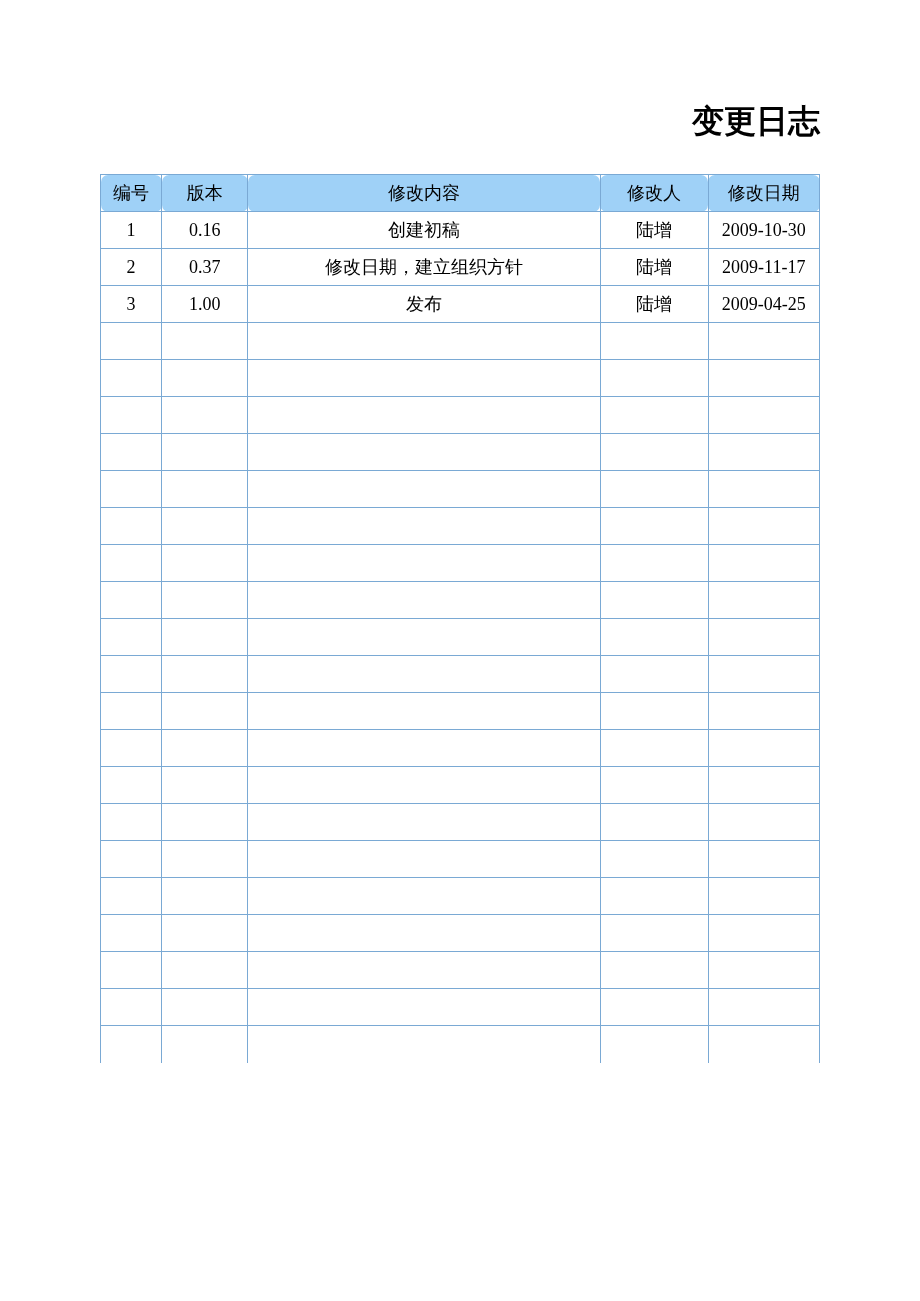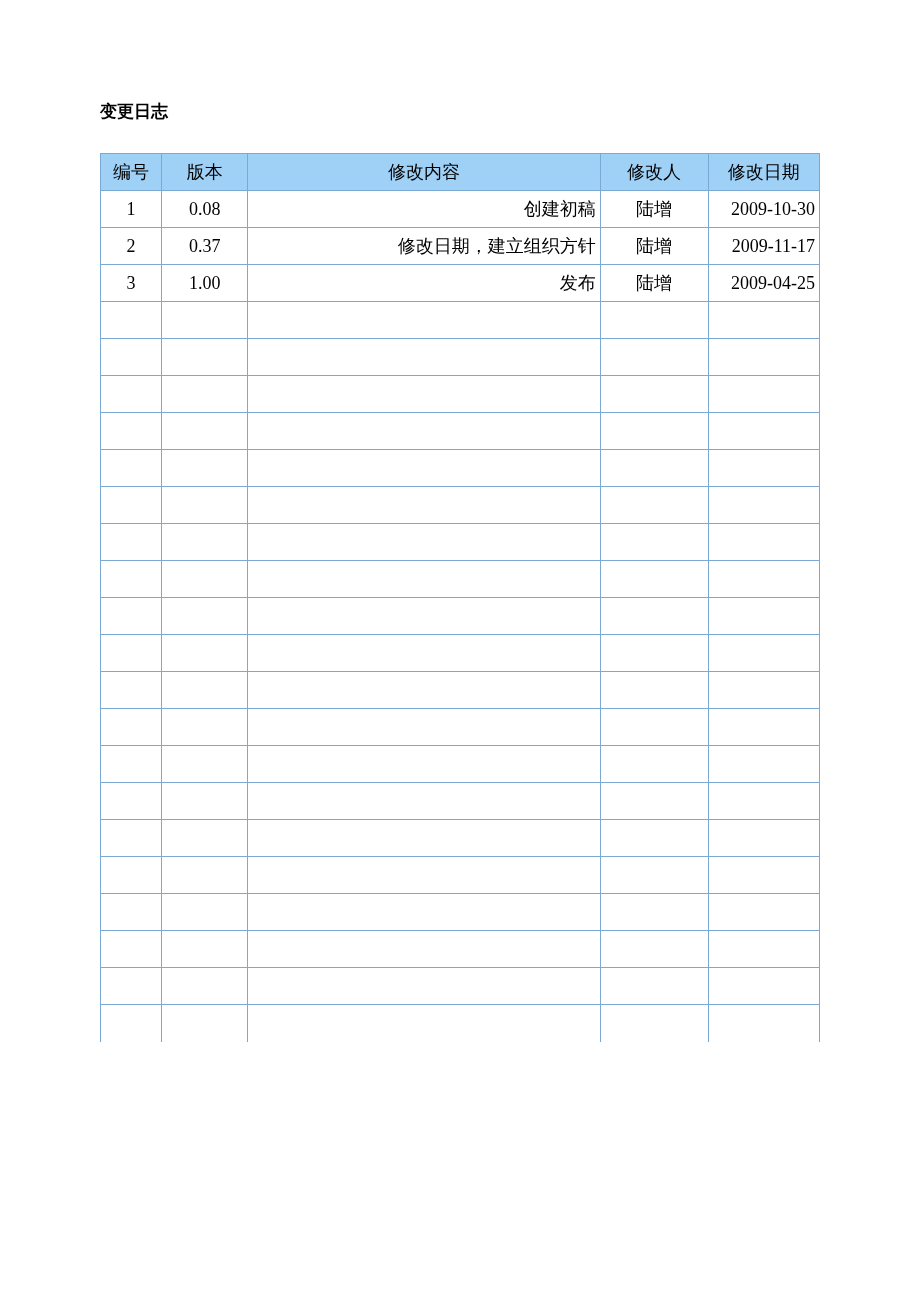"变更日志" .page-title { font-size: 17px -> 32px; text-align: left -> right }
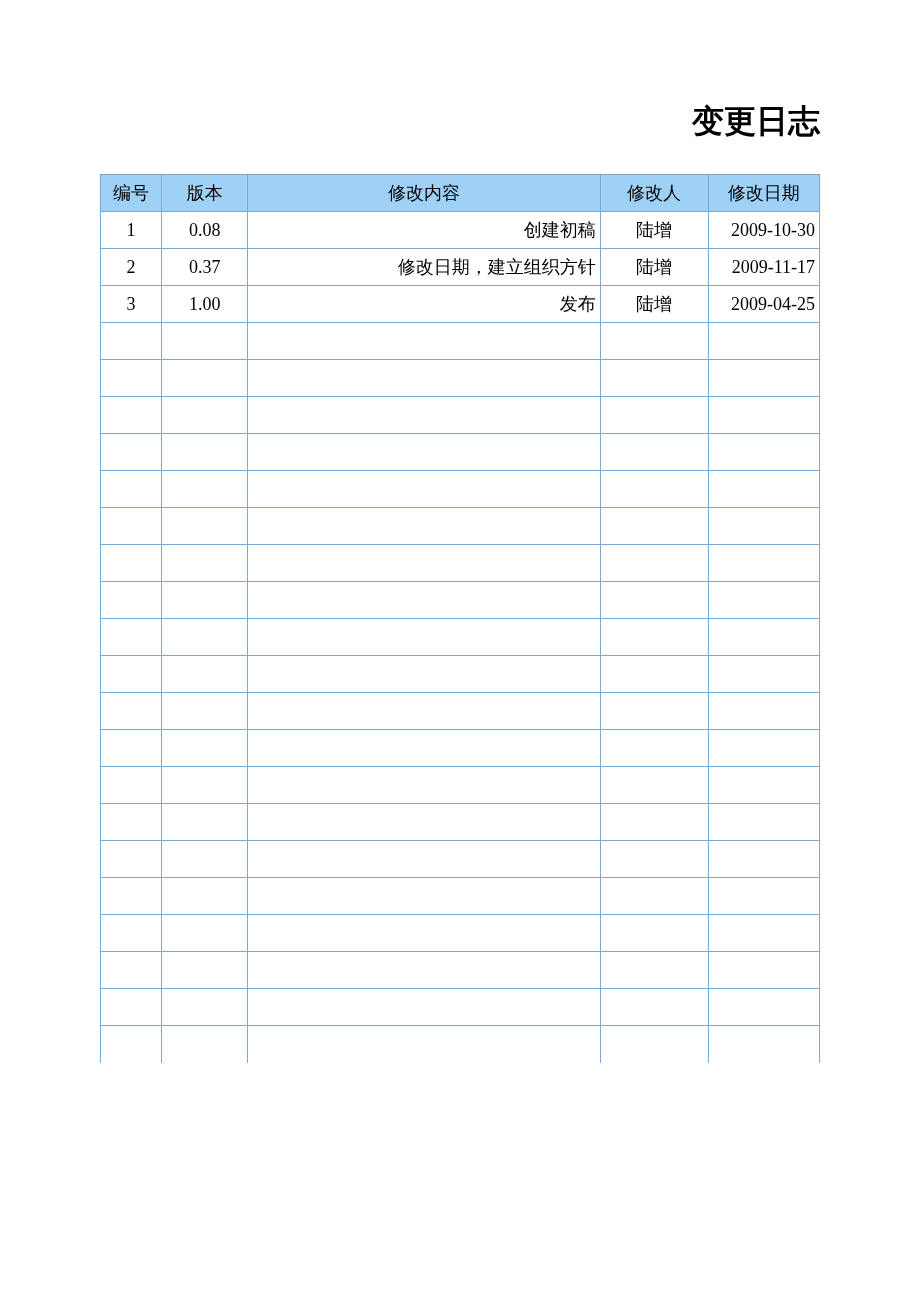"编号" th { border-radius: none -> 7px }
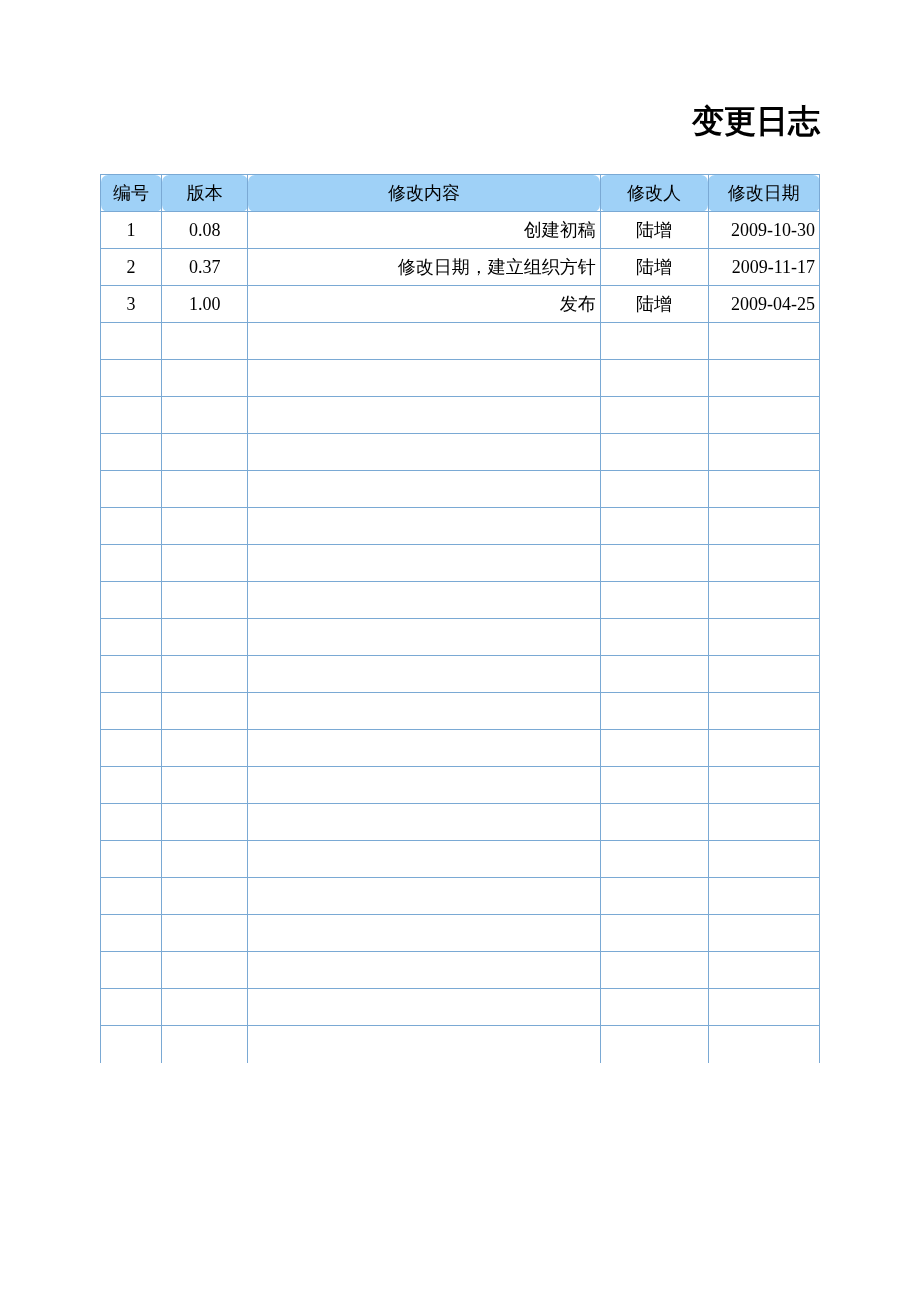"0.08" td.center { text: 0.08 -> 0.16 }
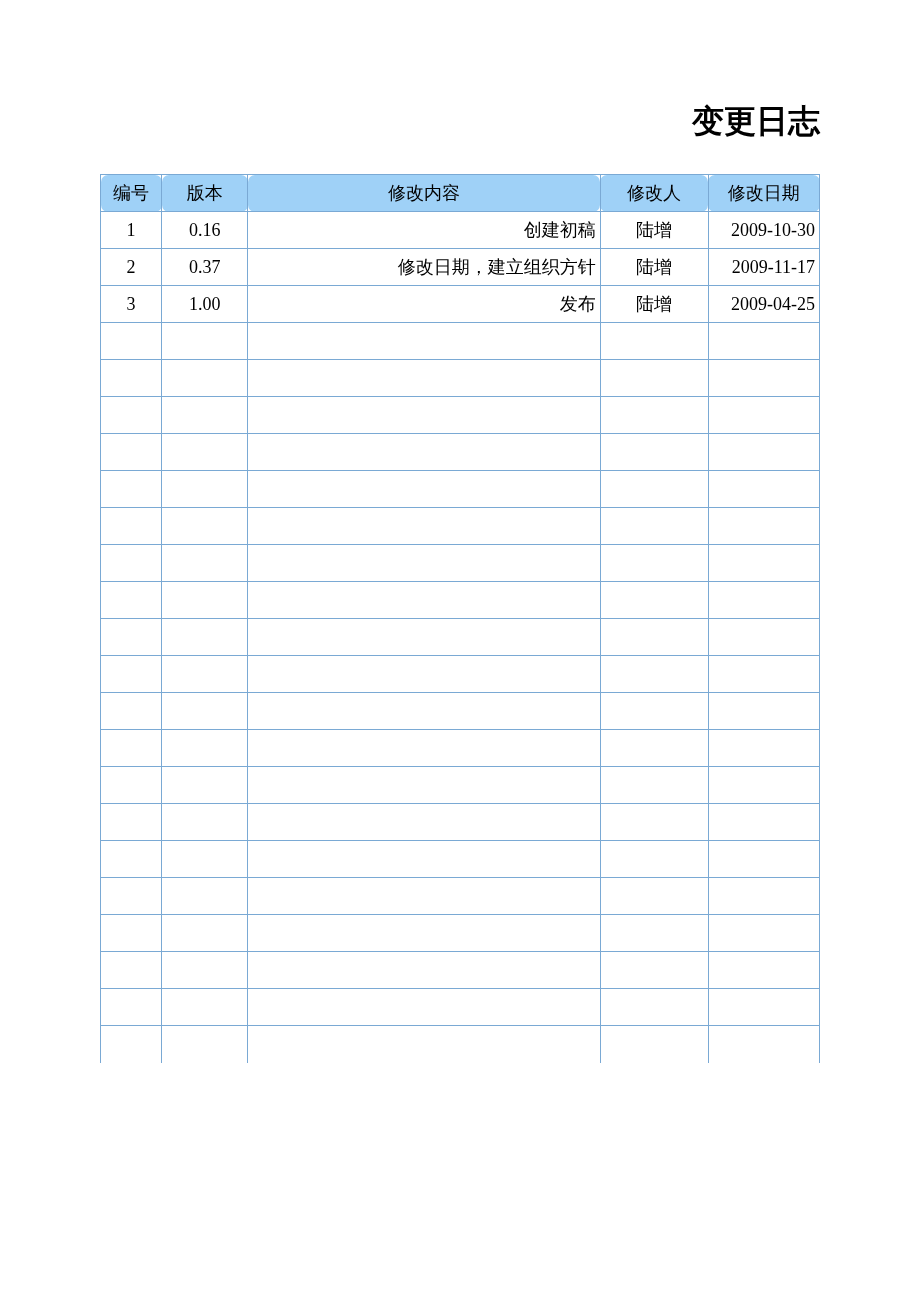"创建初稿" td.left { text-align: right -> center }
